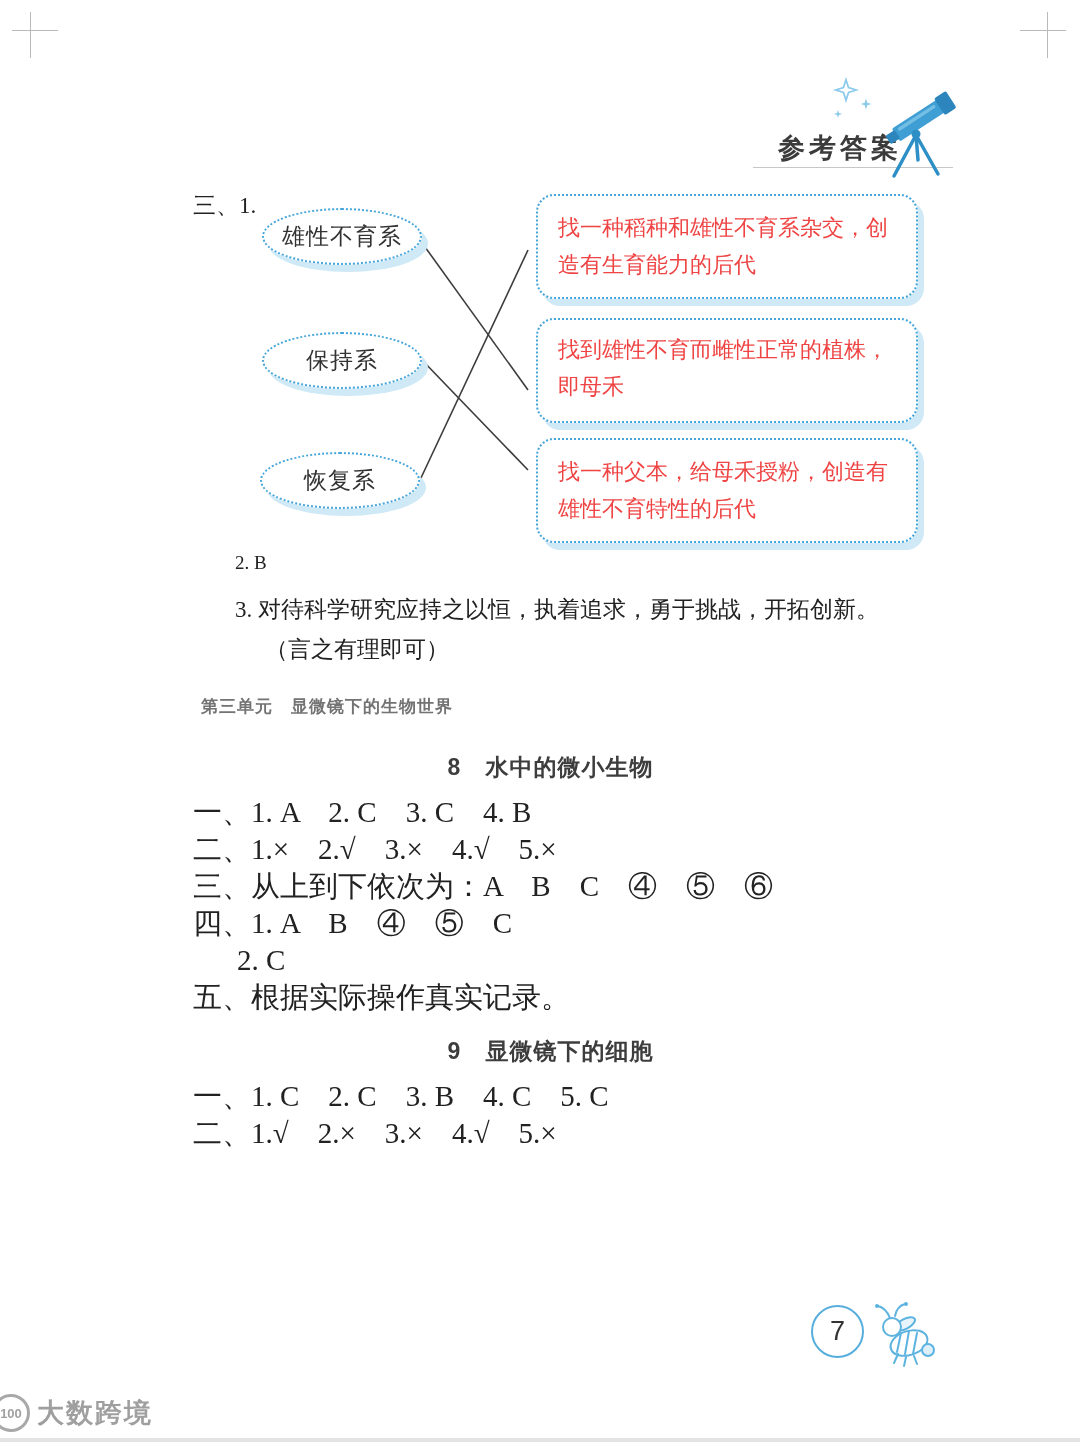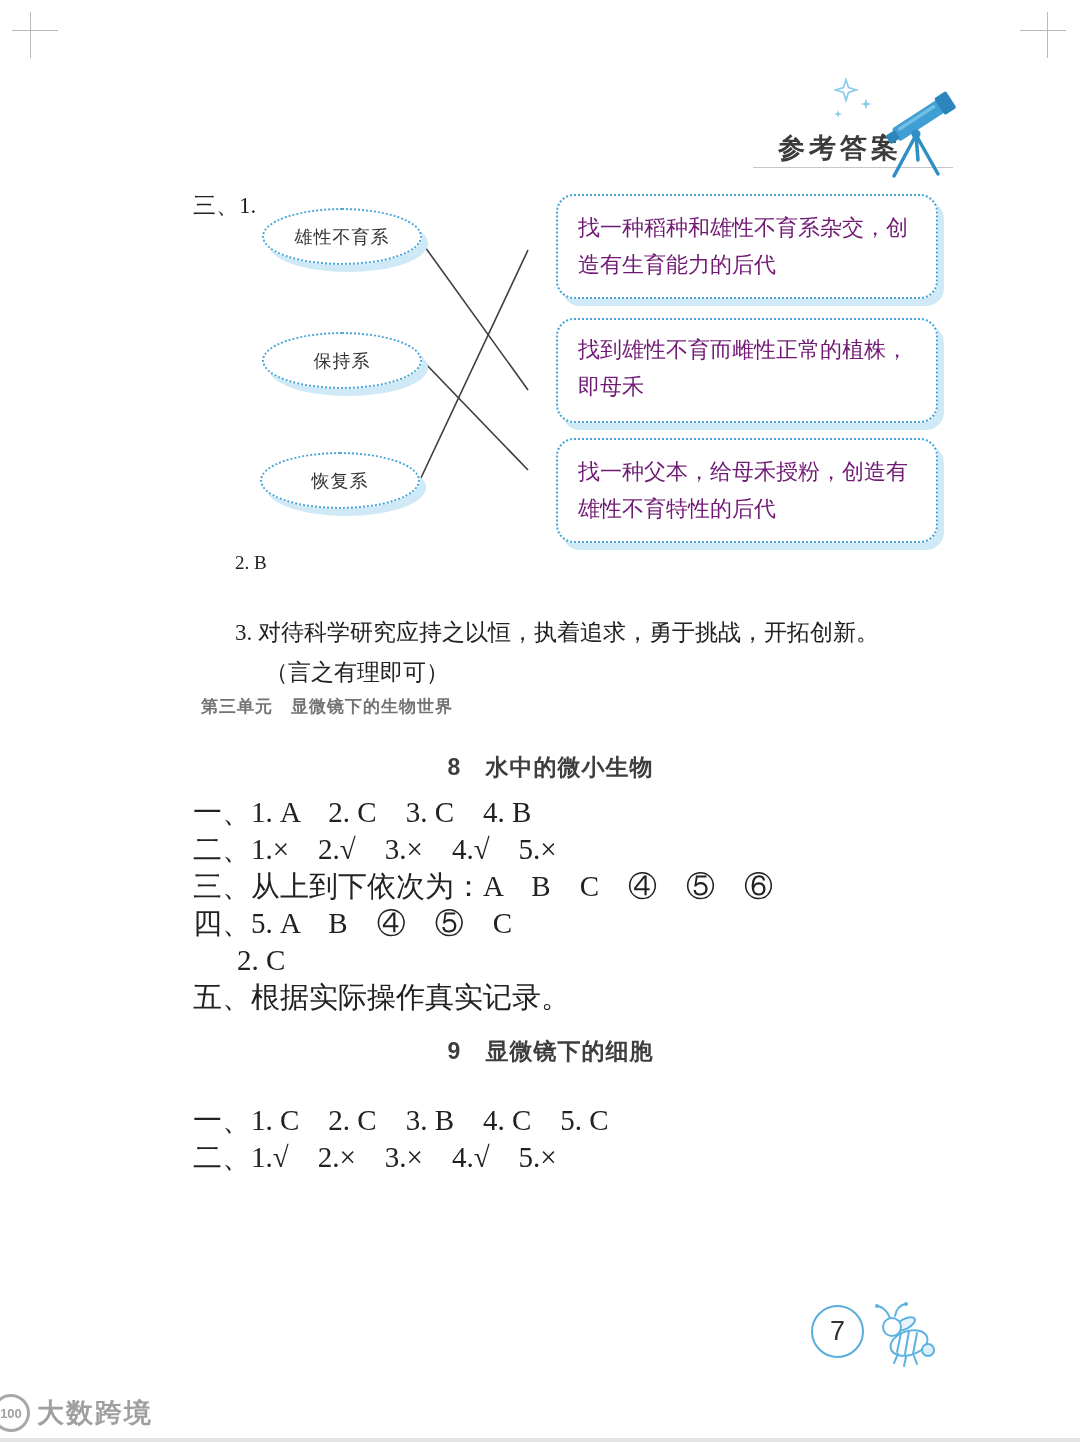"雄性不育系" .ellipse { font-size: 18px -> 23px }
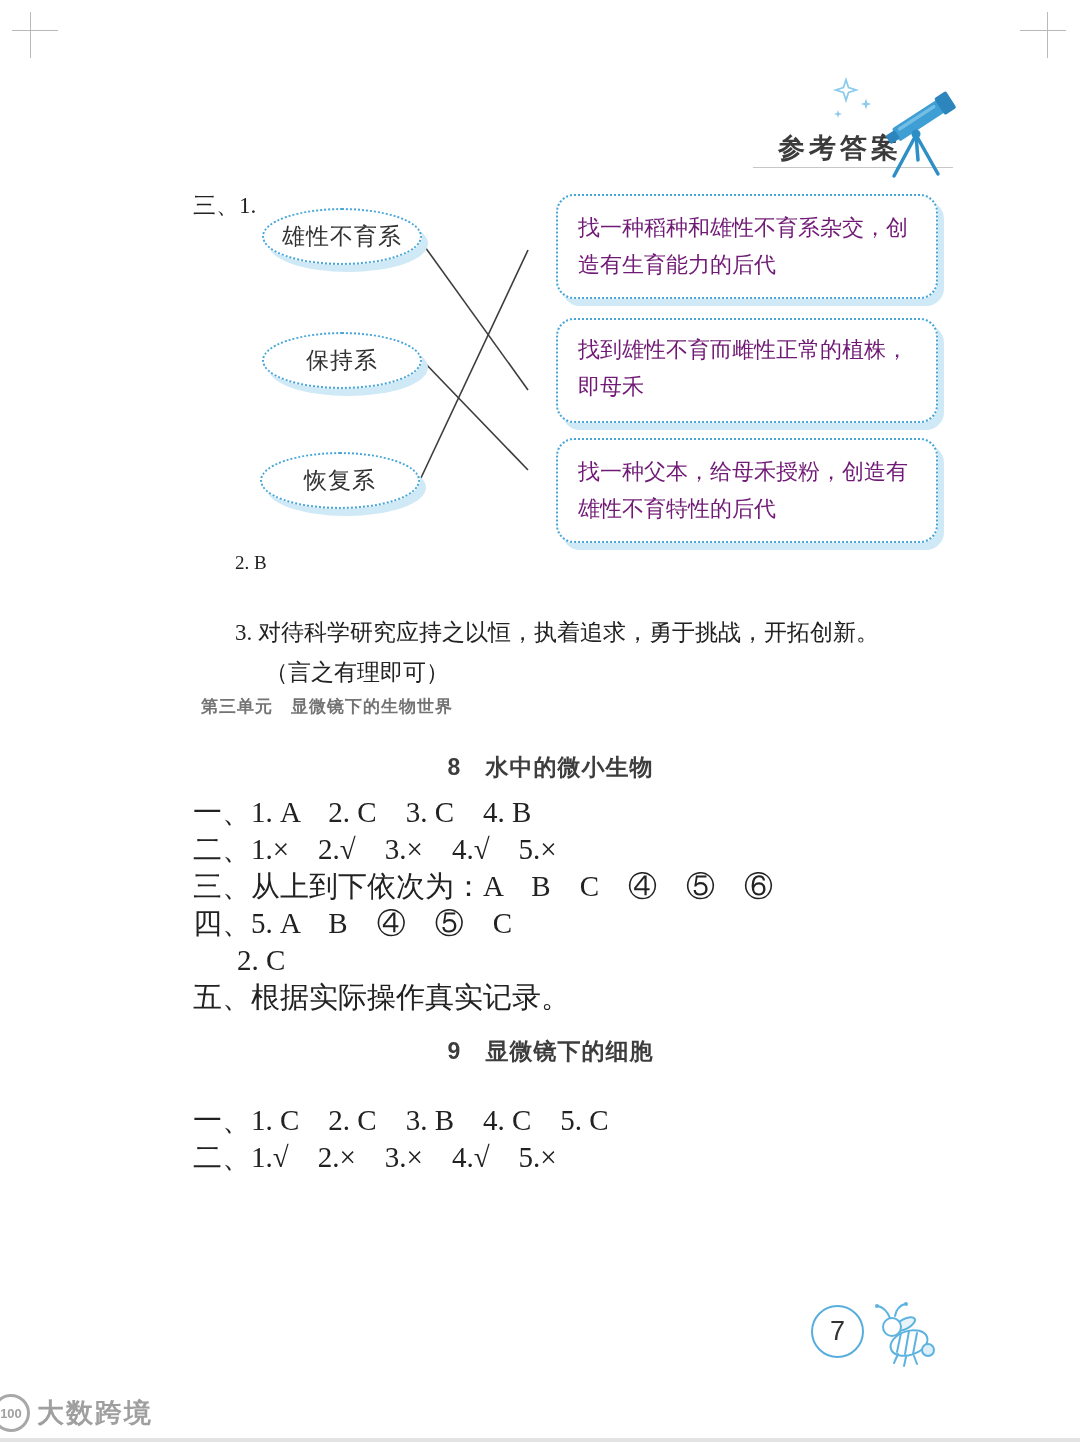"找一种稻种和雄性不育系杂交，创造有生育能力的后代" .mbox { color: #701a75 -> #ef4444; left: 556px -> 536px }
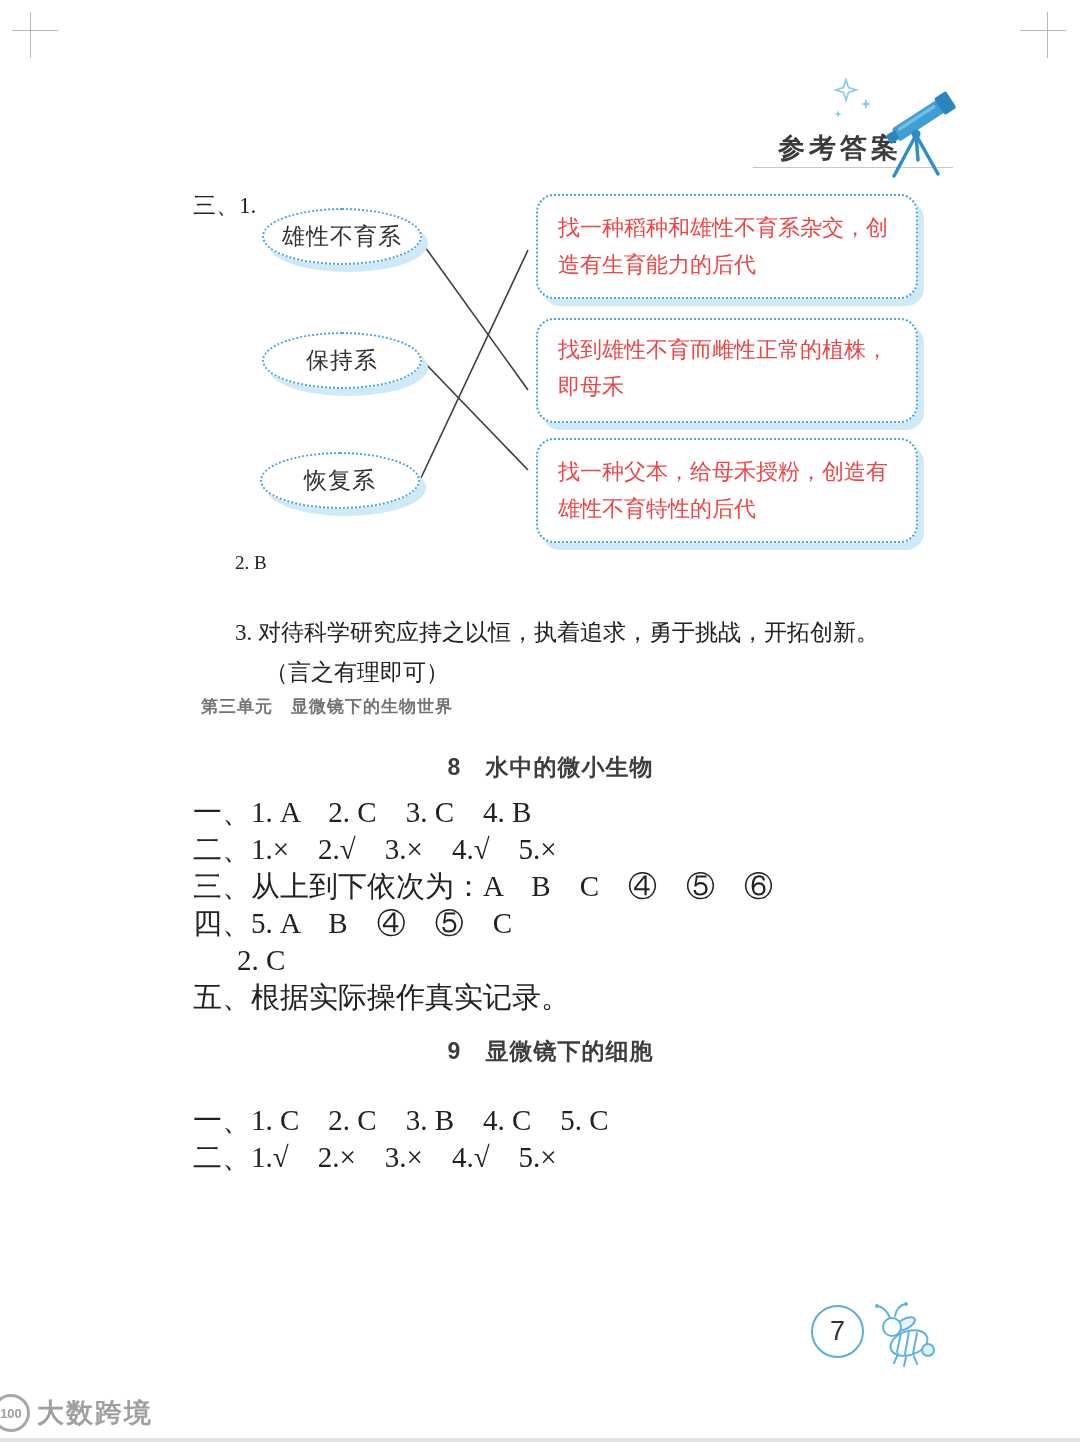"3. 对待科学研究应持之以恒，执着追求，勇于挑战，开拓创新。（言之有理即可）" .fu3 { margin-top: 23px -> none }
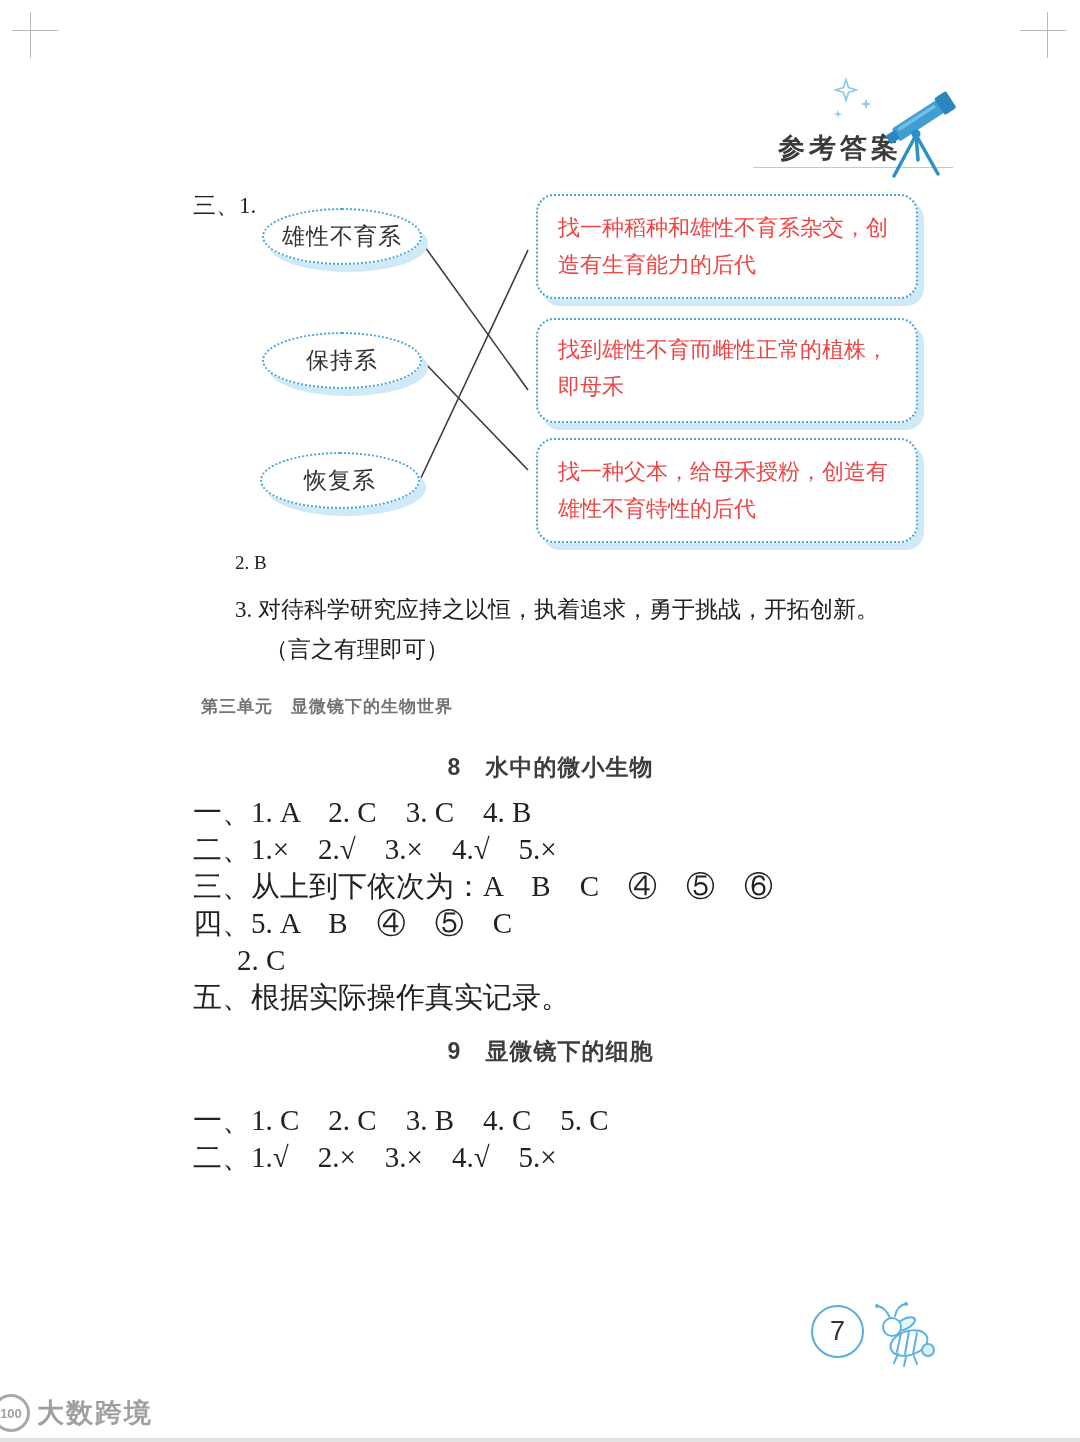"四、5. A B ④ ⑤" div.ans { text: 5 -> 1 }
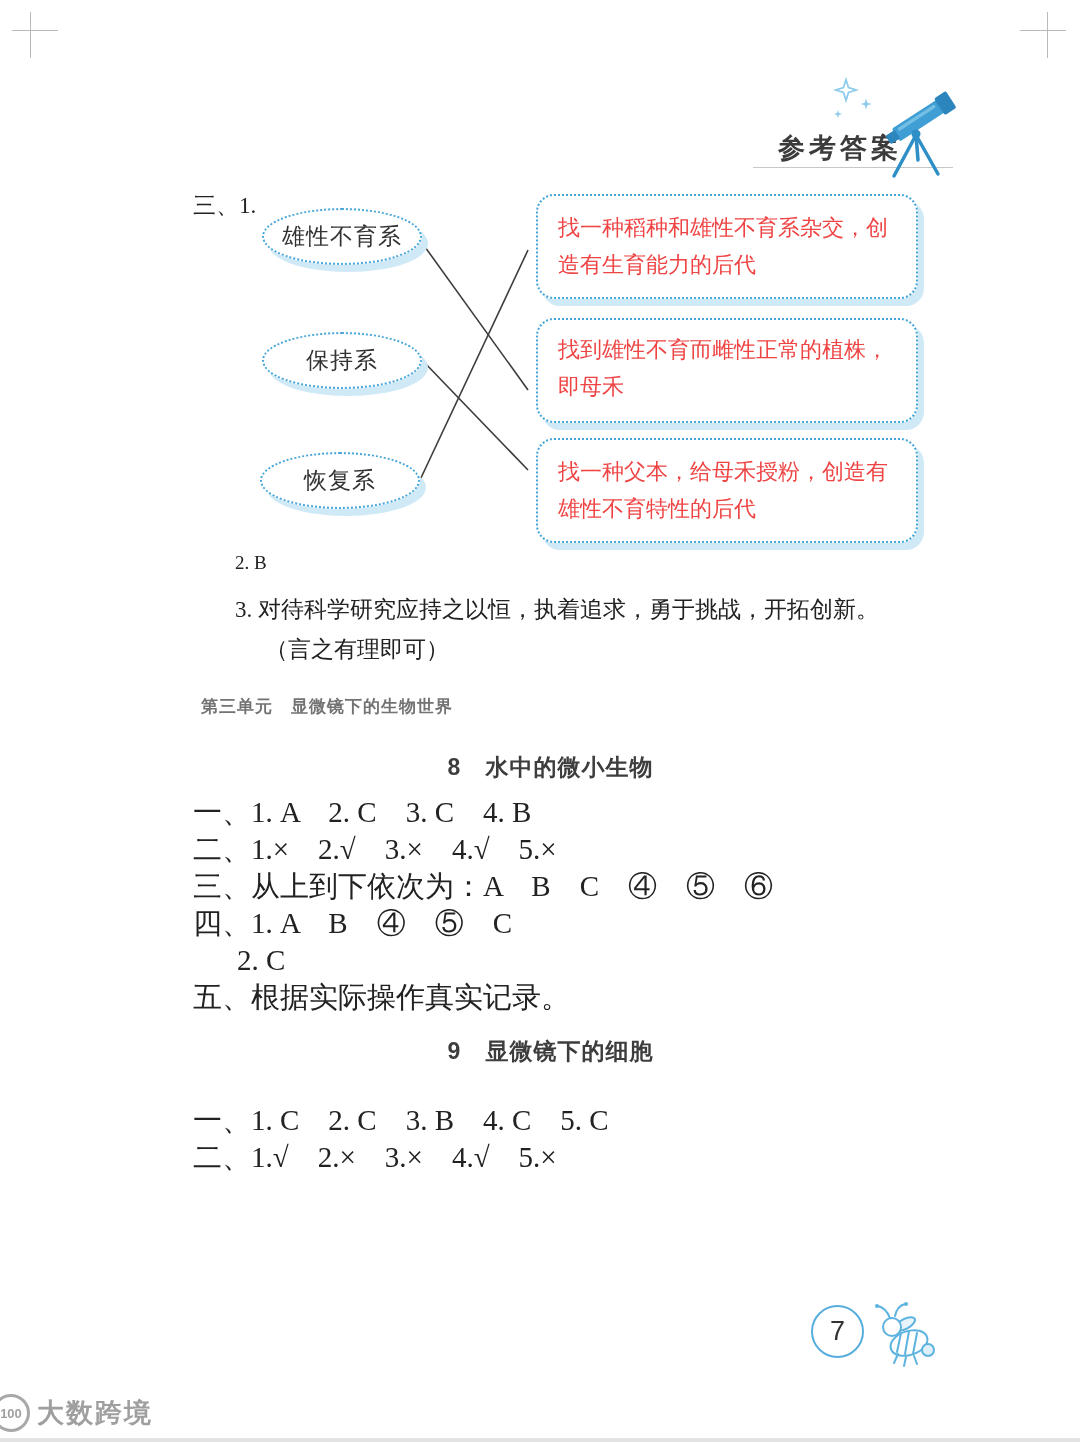"一、1. C 2. C 3." .a9 { margin-top: 24px -> none }
